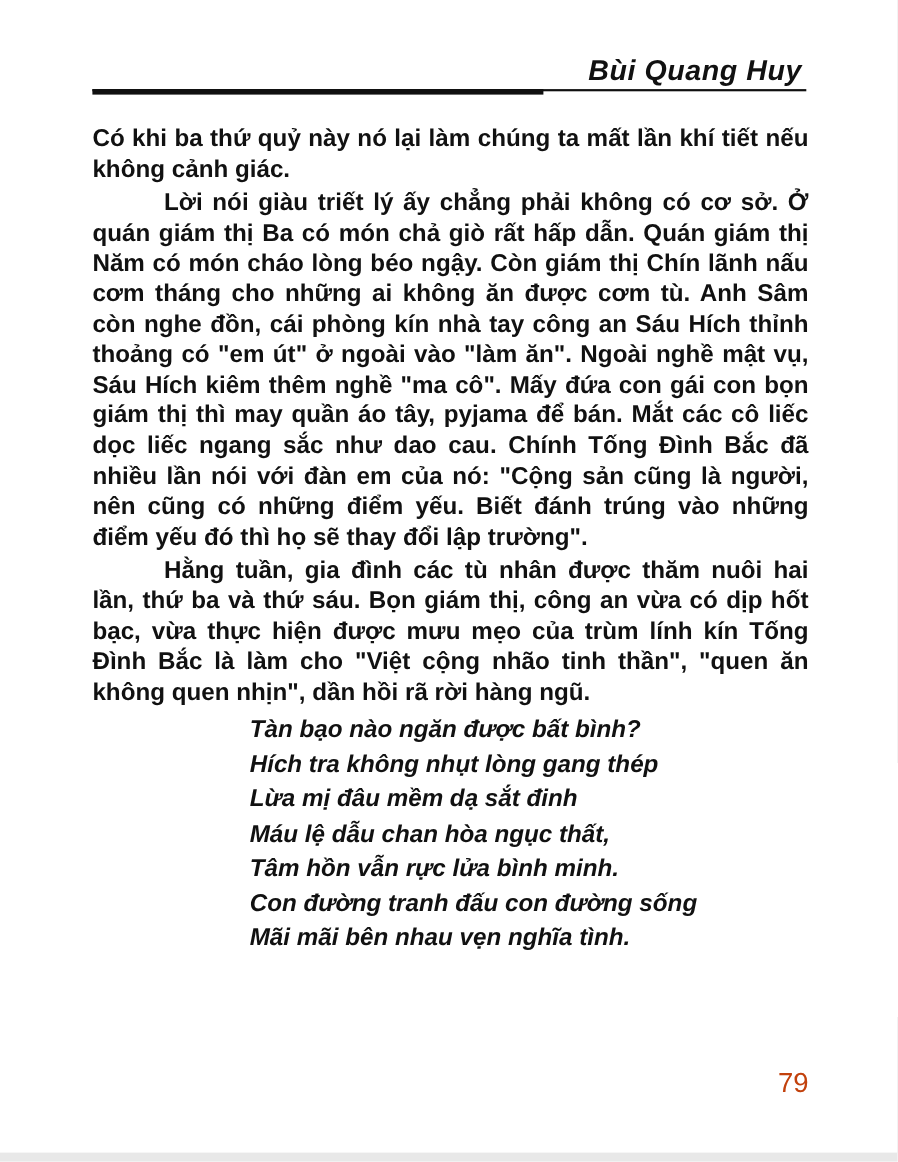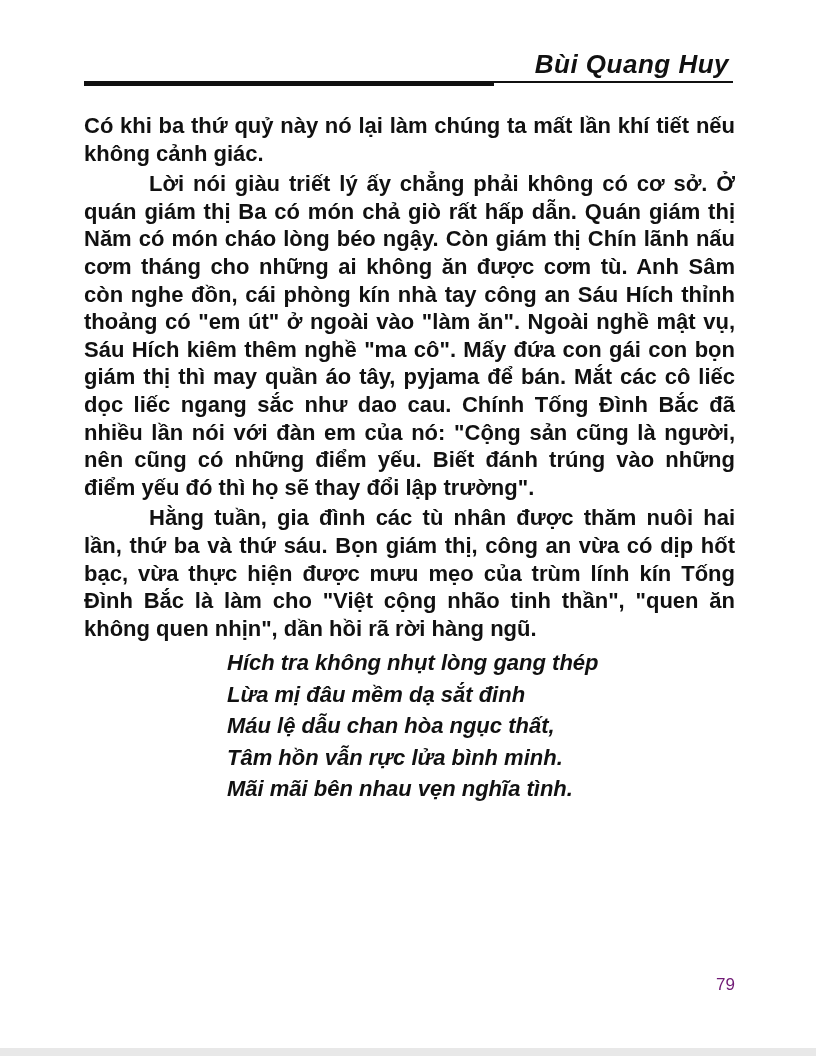"Tàn bạo nào ngăn được" div.poem-line { html: none -> <div>Tàn bạo nào ngăn được bất bình?</div> }
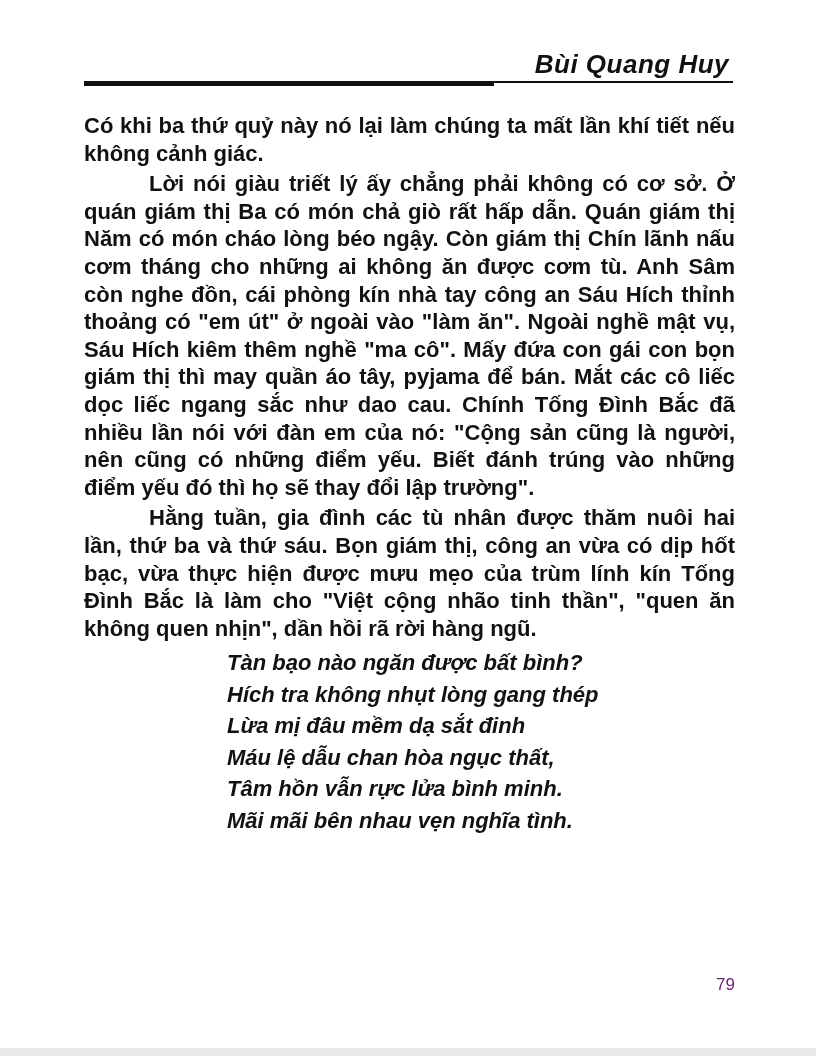"Con đường tranh đấu con" div.poem-line { html: none -> <div>Con đường tranh đấu con đường sống</div> }
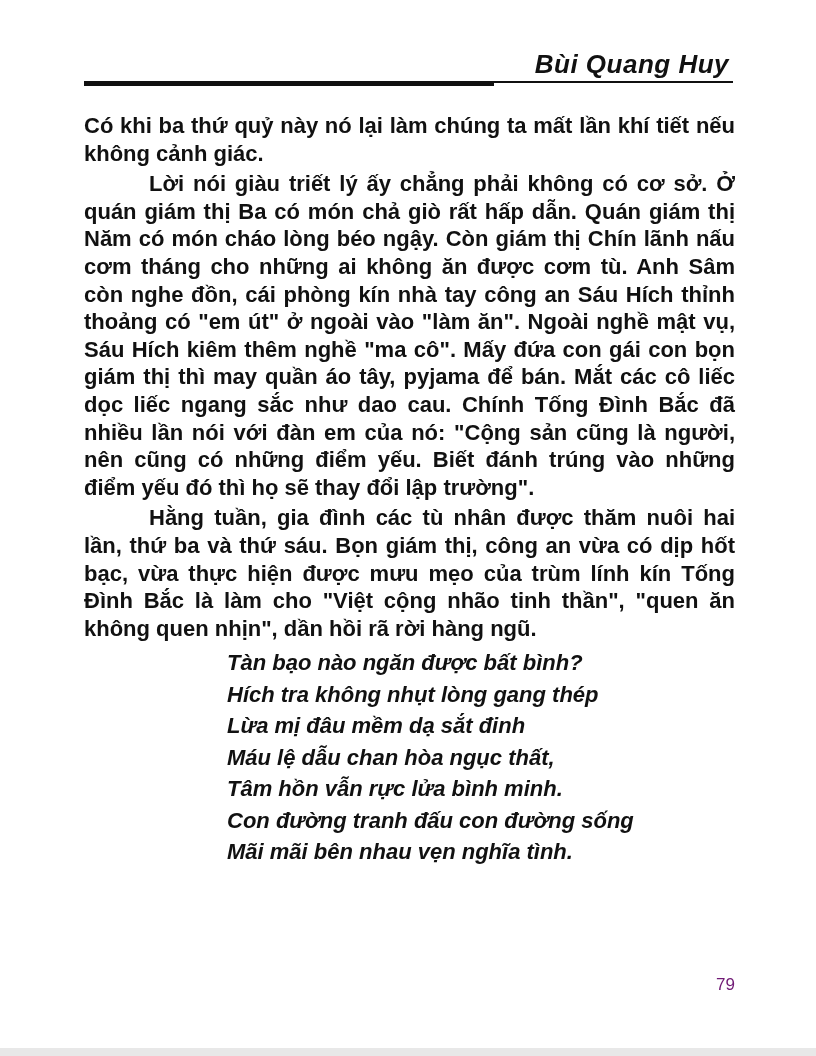"79" .page-number { color: #701a75 -> #c2410c; font-size: 17px -> 25px }
